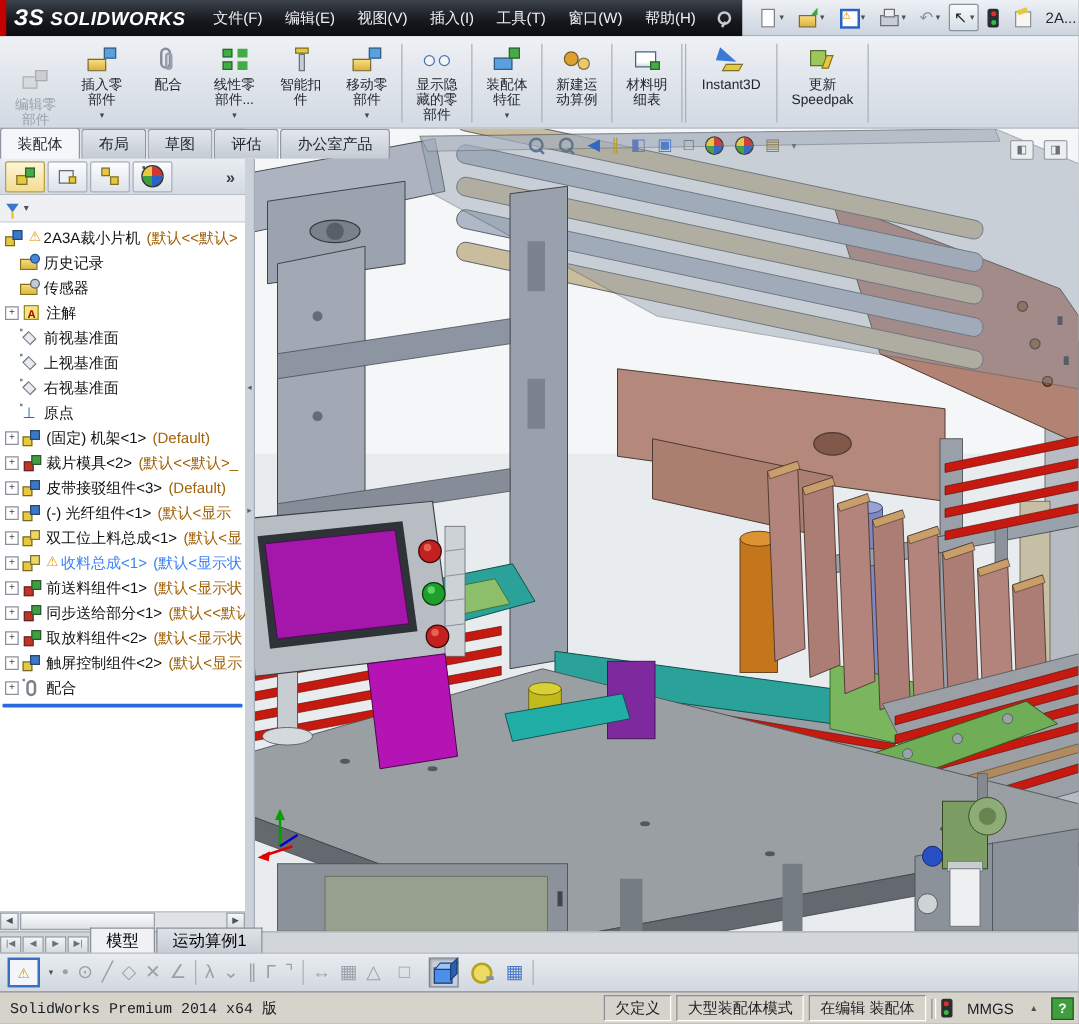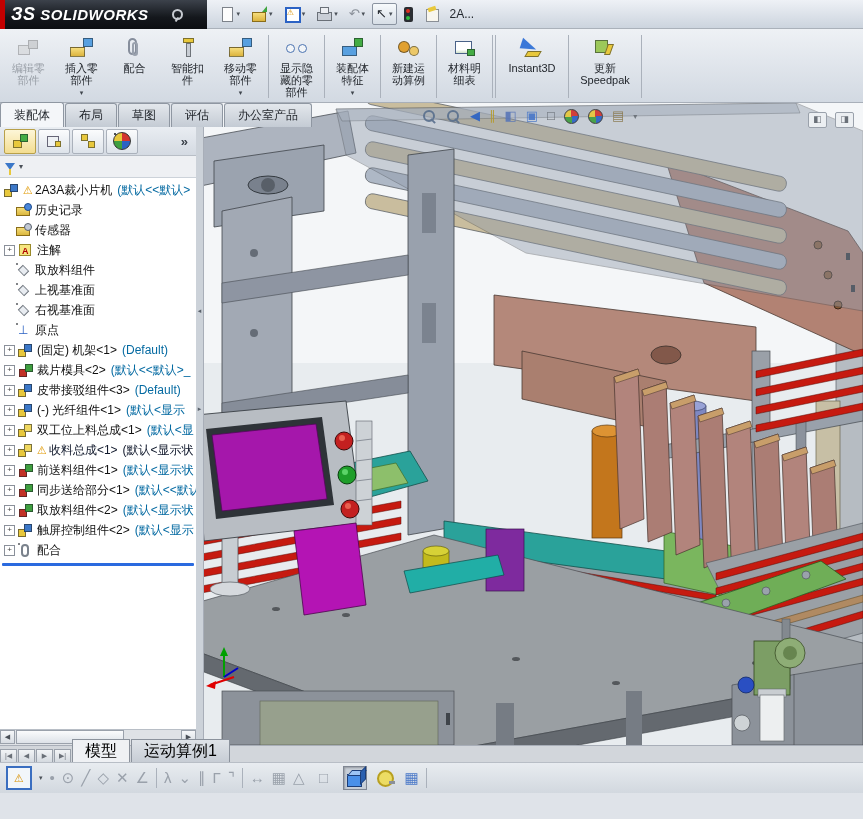"ЗS SOLIDWORKS" .tb-left { padding-right: 18px -> 3px }
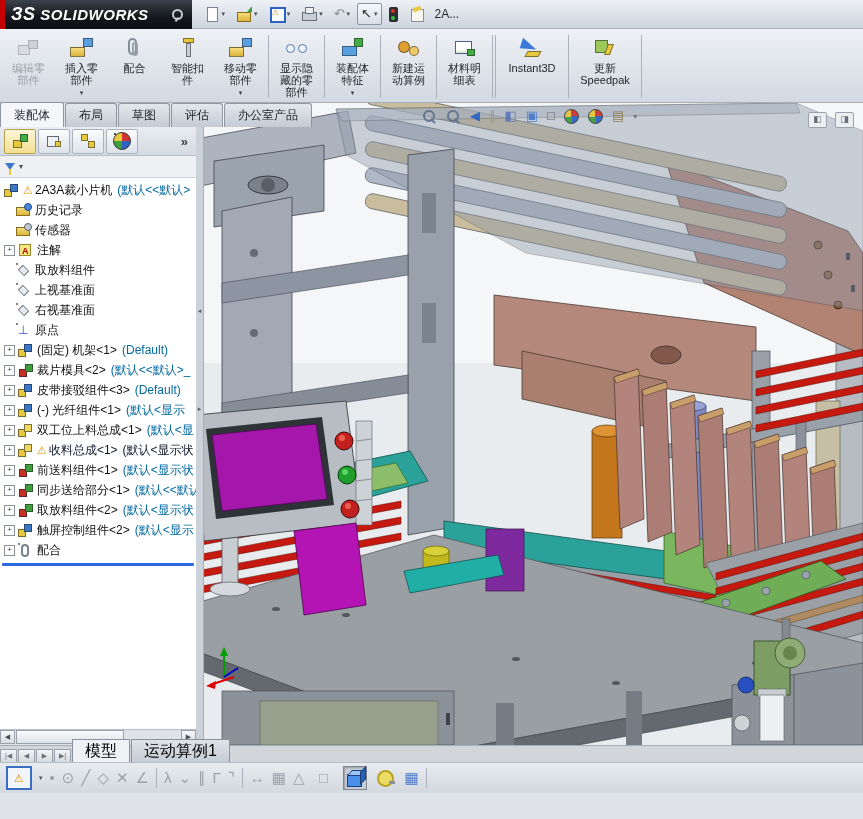"文件(F)" div.menus { html: none -> <div> <span>文件(F)</span> <span>编辑(E)</span> <span>视图(V)</span> <span>插入(I)</span> <span>工具(T)</span> <span>窗口(W)</span> <span>帮助(H)</span> </div> }
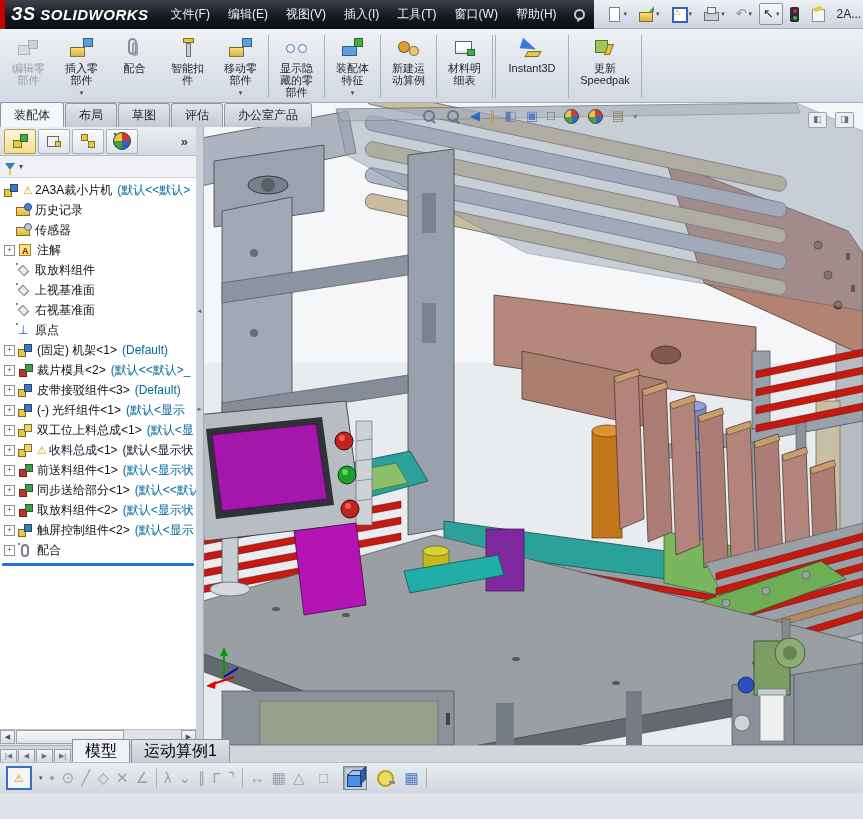"线性零" div.rbtn { html: none -> <div><span></span><span>线性零 部件...</span><span>▾</span></div> }
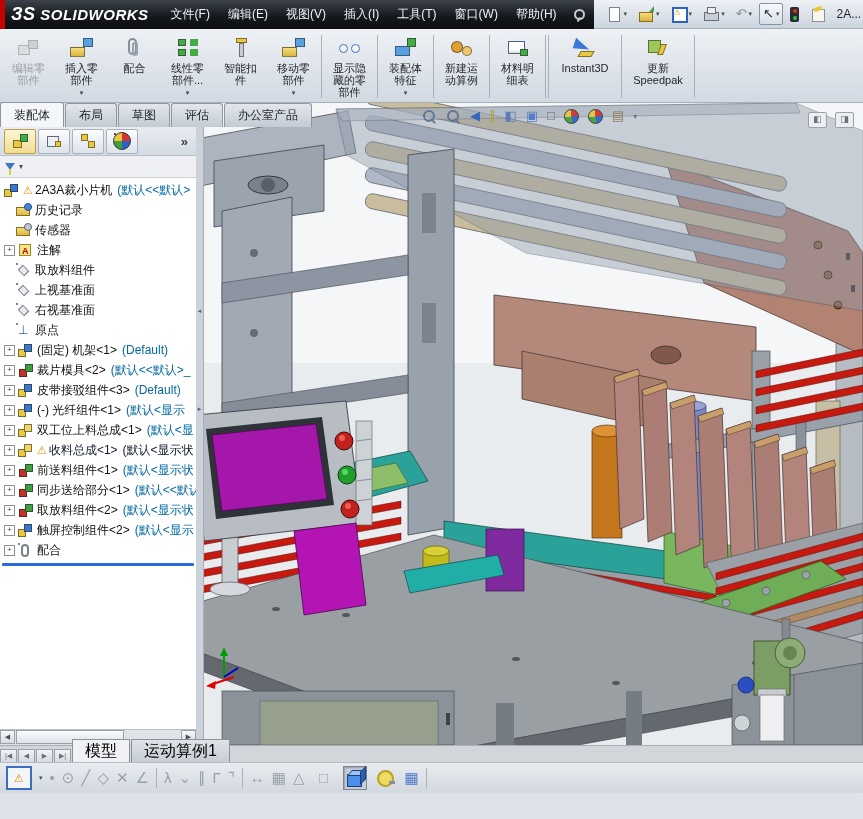"编辑零" .rbtn.dis { justify-content: none -> flex-end }
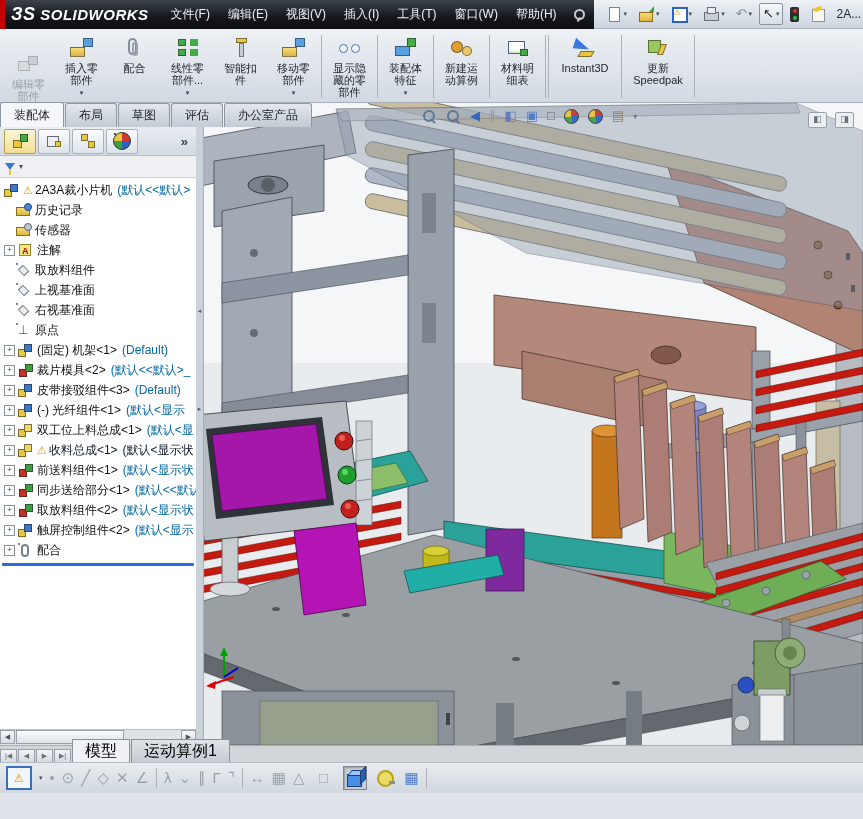"(默认<<默认>" .tsuffix { color: #0369a1 -> #a16207 }
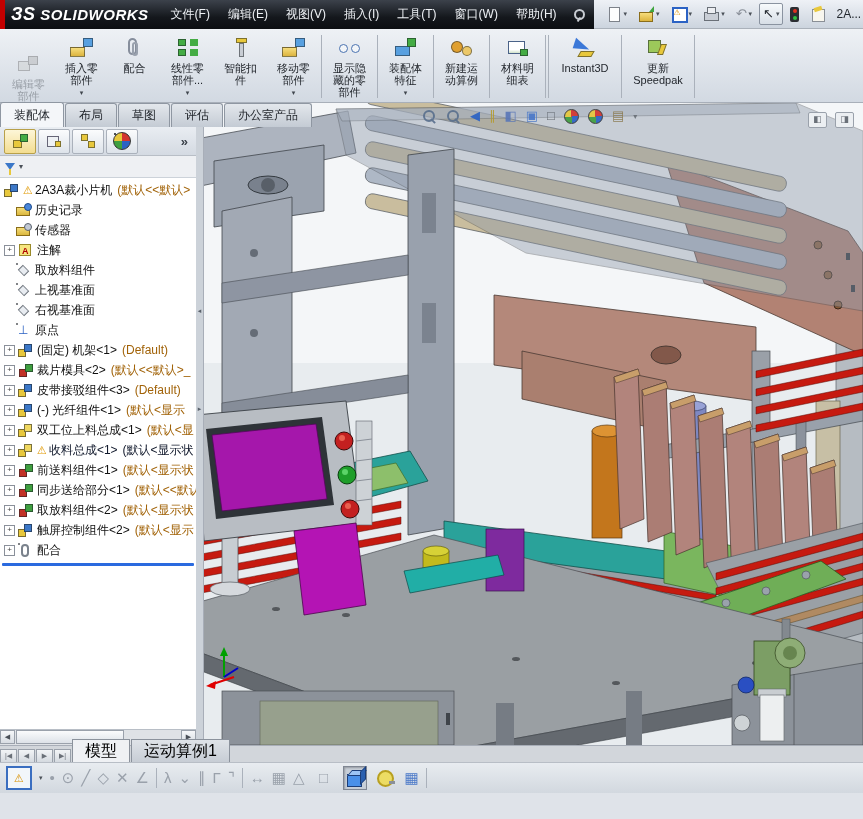"取放料组件" span.tlabel { text: 取放料组件 -> 前视基准面 }
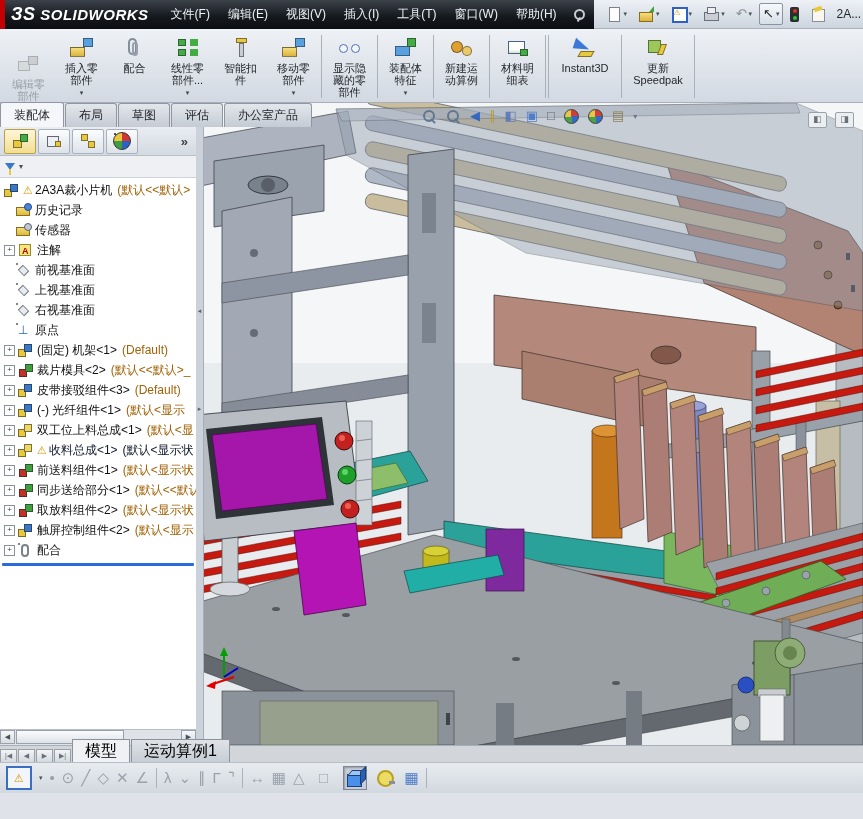"收料总成<1>" .trow.selected .tlabel,.trow.selected .tsuffix { color: #0f172a -> #3b82f6 }
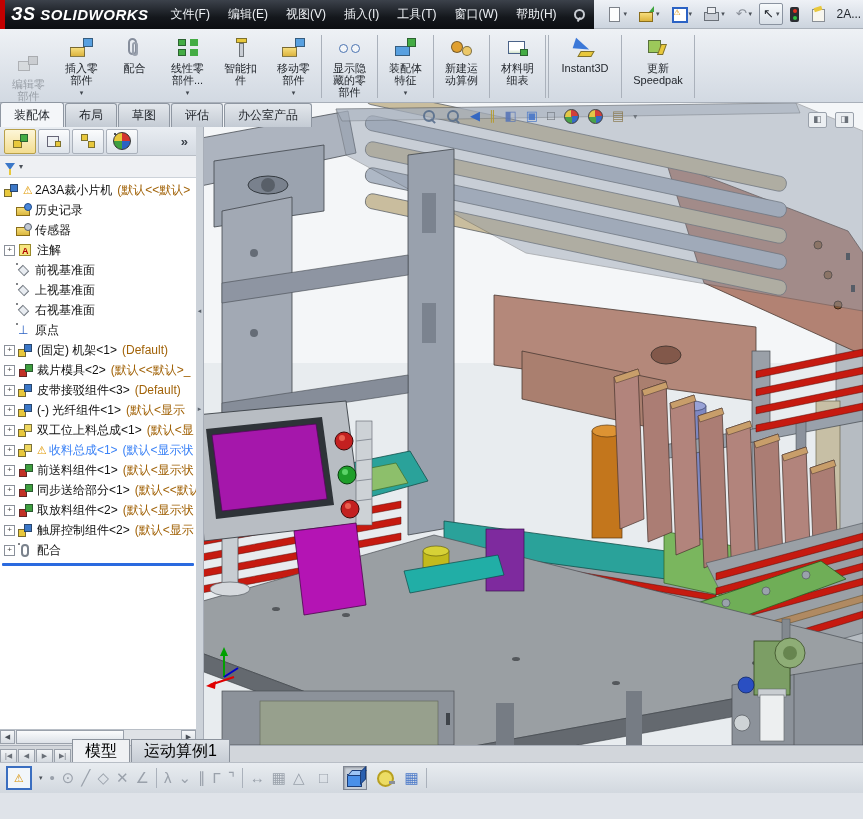"模型" .btab { font-size: 16px -> 13px }
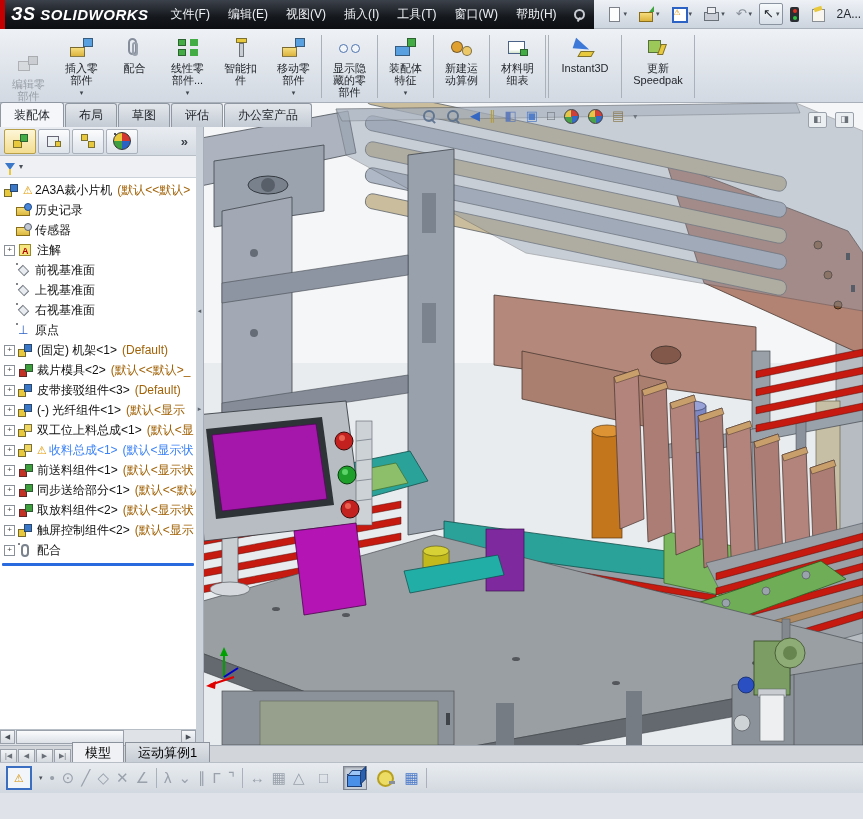"SolidWorks Premium 2014 x64 版" div.statusbar { html: none -> <div> <span>SolidWorks Premium 2014 x64 版</span> <span>欠定义</span> <span>大型装配体模式</span> <span>在编辑 装配体</span> <span></span> <span></span> <span> <span>MMGS</span> <span>▴</span> </span> <span>?</span> </div> }
